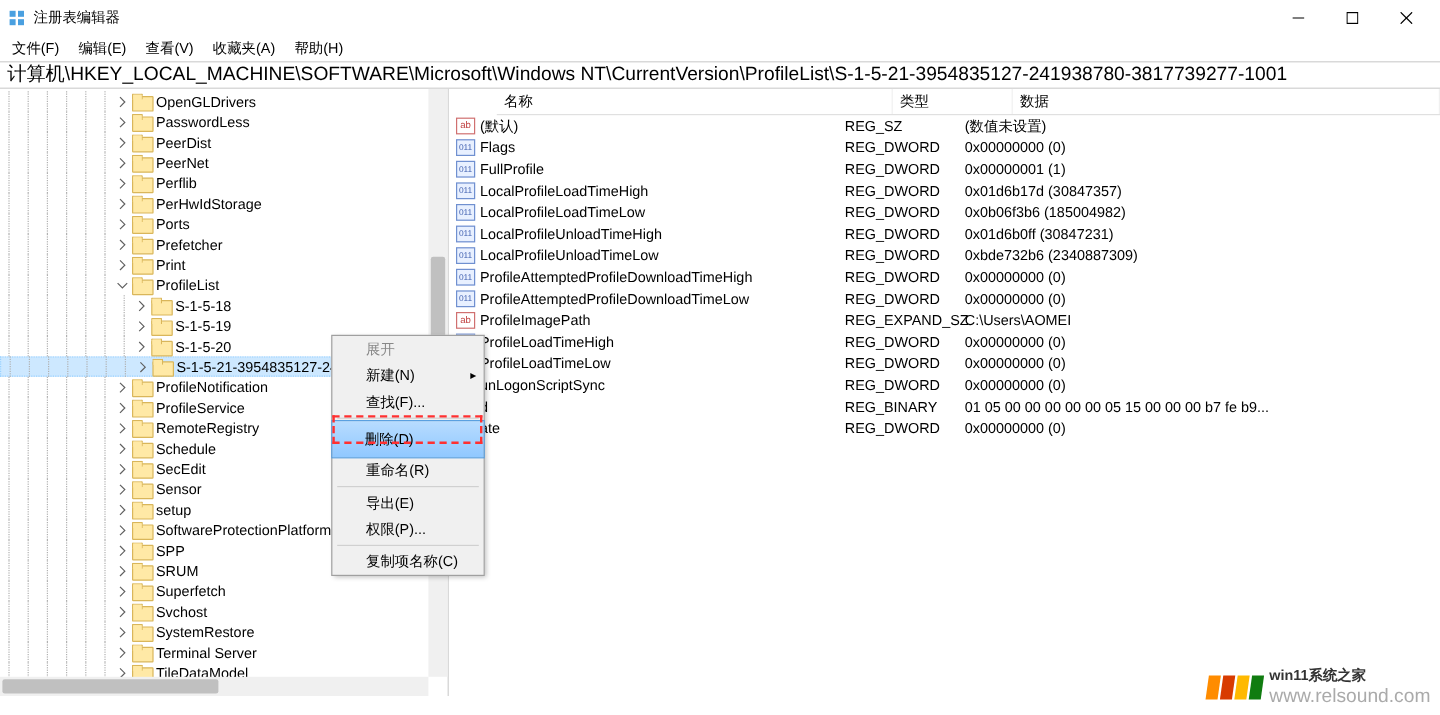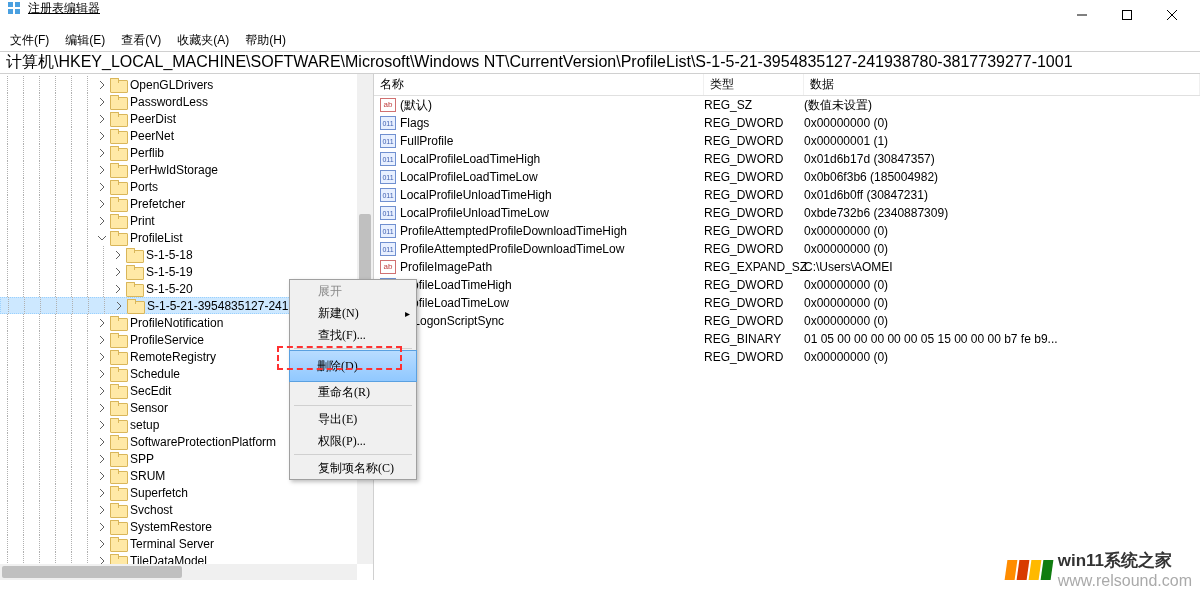"注册表编辑器" .titlebar { align-items: none -> center; text-decoration: underline -> none }
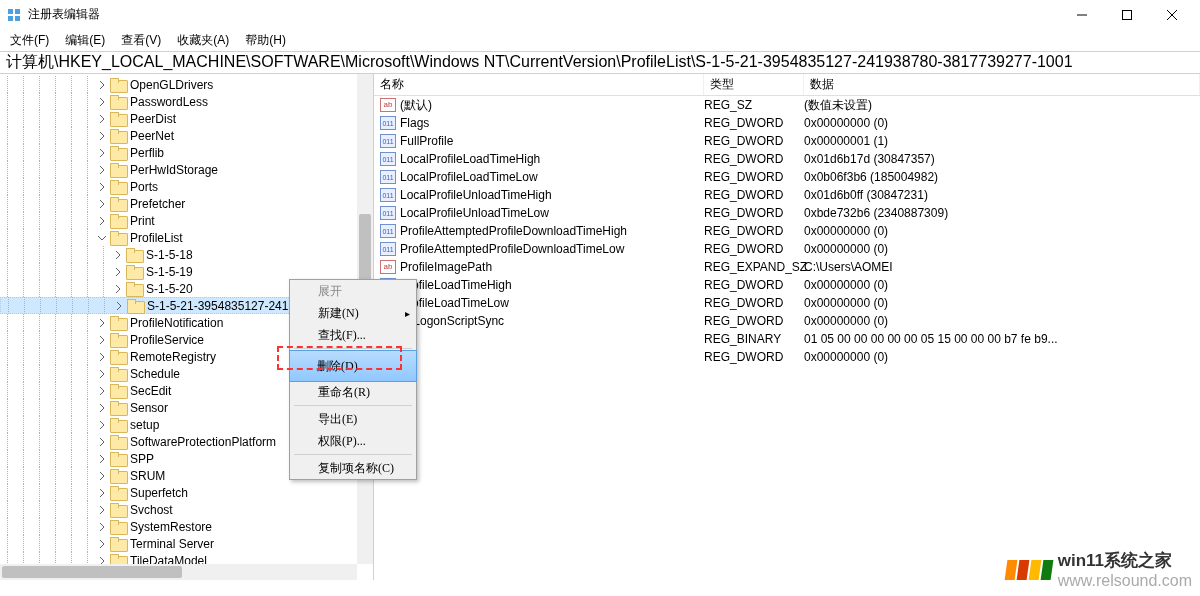"名称" .list-header { margin-left: none -> 40px }
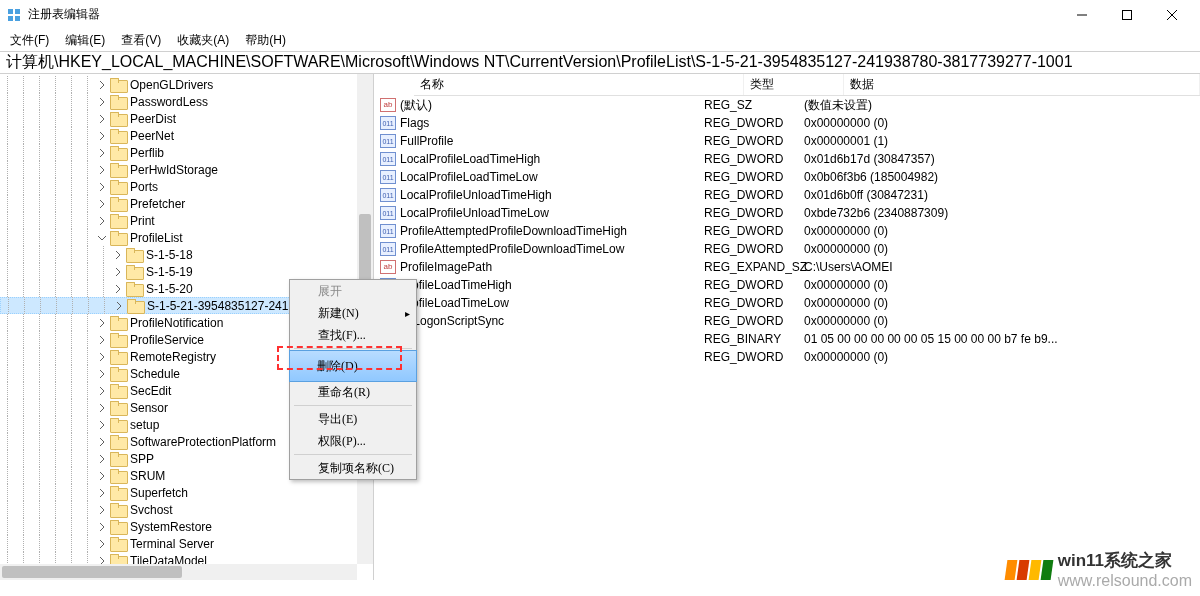"展开" .context-menu { font-family: Liberation Serif, serif -> none; left: 289px -> 276px }
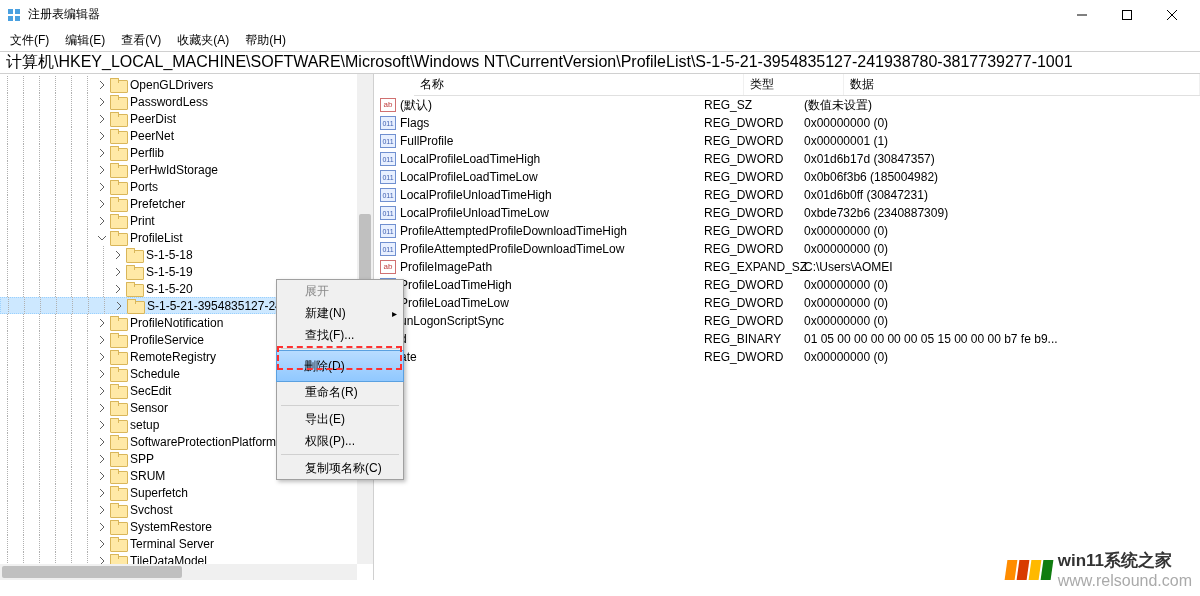"win11系统之家" .wm-text1 { font-size: 17px -> 12px }
